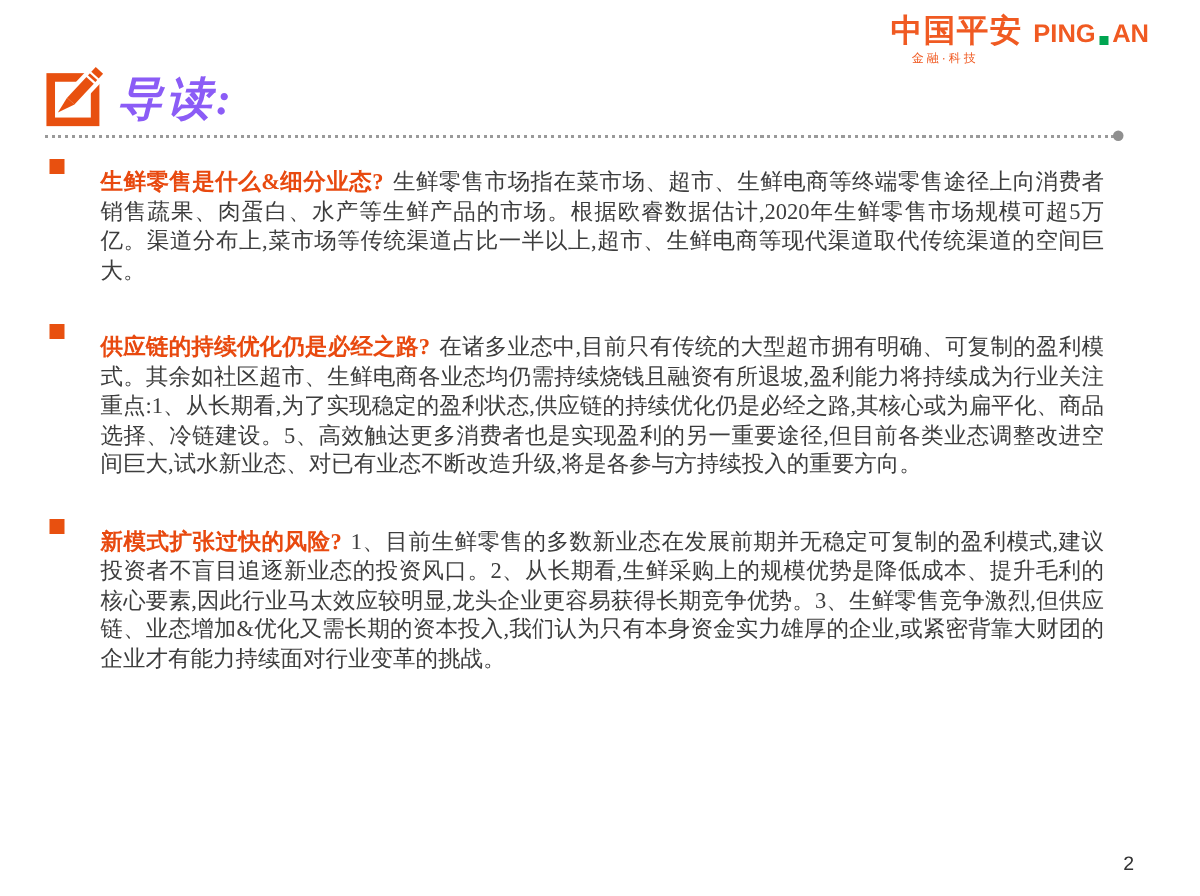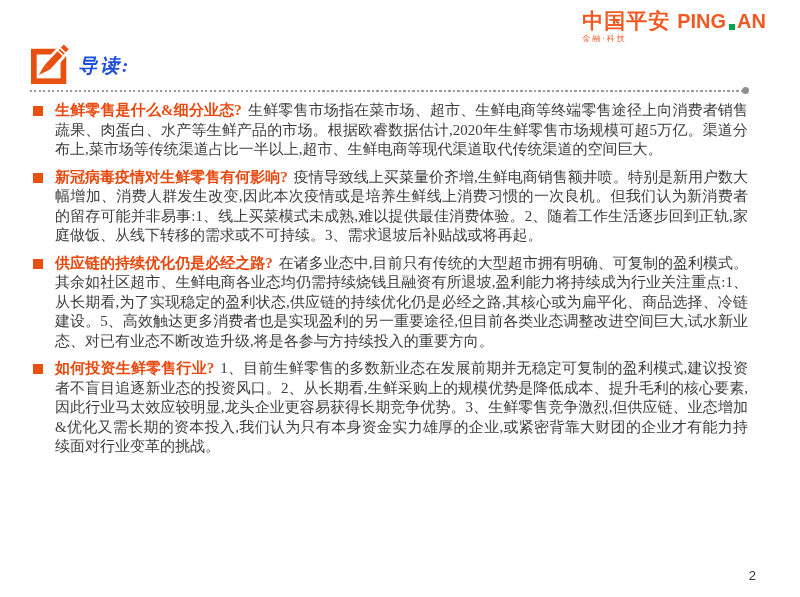"PING" .logo-en { font-size: 20px -> 17px }
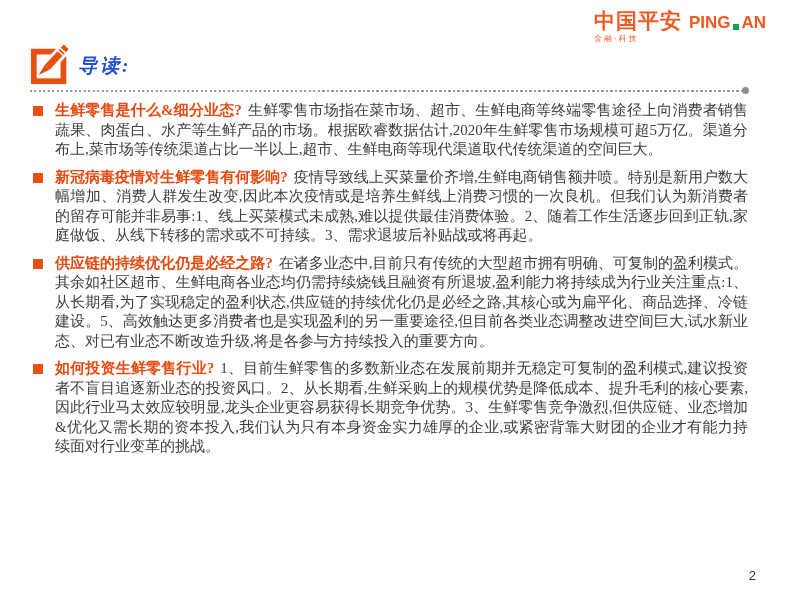"金融·科技" .logo-tagline { margin: 4px 0 0 0 -> 4px 0 0 14px }
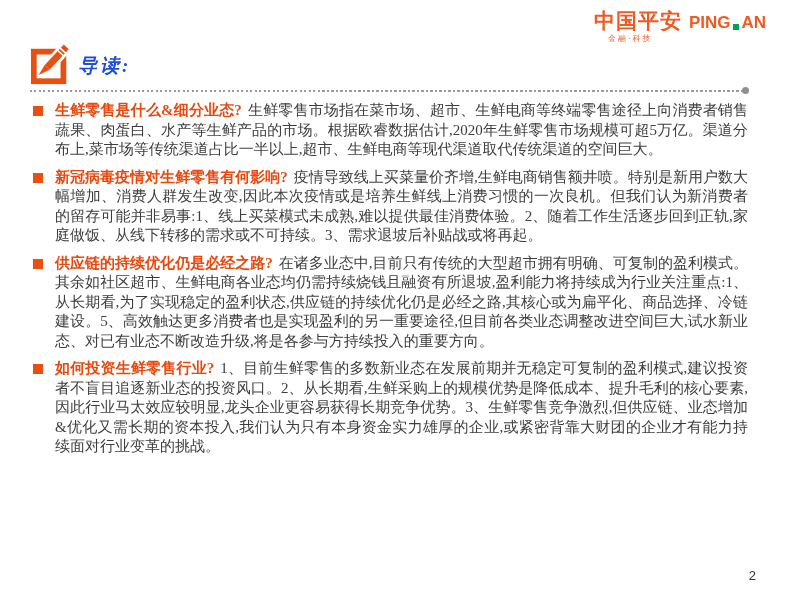"导读:" .page-title { color: #1d4ed8 -> #8b5cf6; font-size: 19px -> 30px }
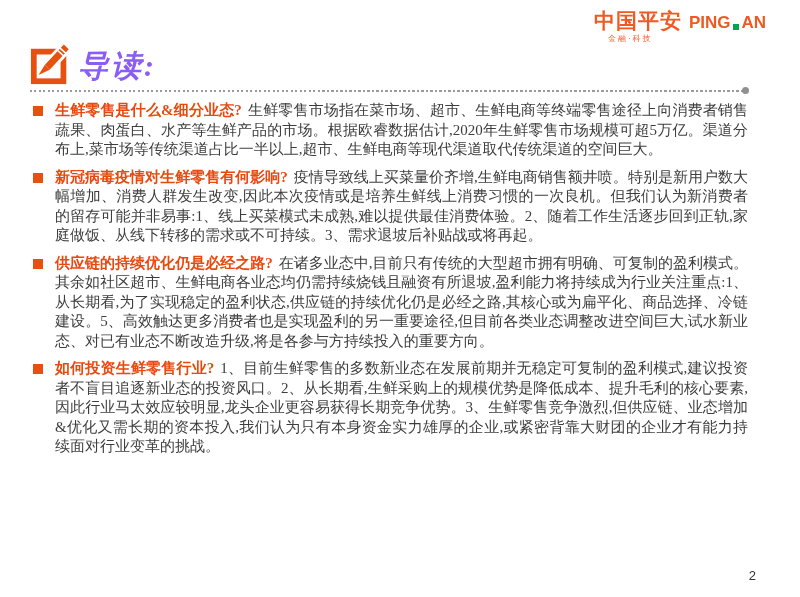"生鲜零售是什么&细分业态?" .para { margin: 0 -> 12px }
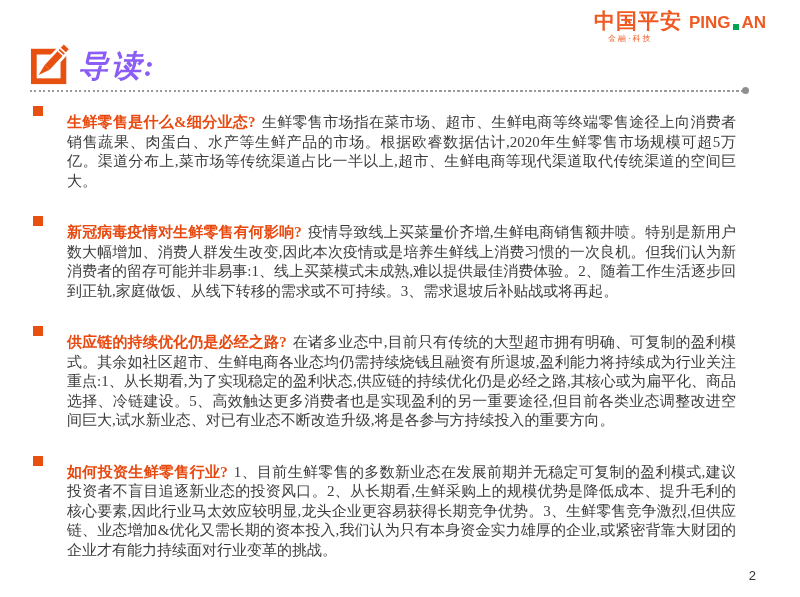"新冠病毒疫情对生鲜零售有何影响?" div.bullet { html: <div> <span></span> <p><span>新冠病毒疫情对生鲜零售有何影响?</span><span>疫情导致线上买菜量价齐增,生鲜电商销售额井喷。特别是新用户数大幅增加、消费人群发生改变,因此本次疫情或是培养生鲜线上消费习惯的一次良机。但我们认为新消费者的留存可能并非易事:1、线上买菜模式未成熟,难以提供最佳消费体验。2、随着工作生活逐步回到正轨,家庭做饭、从线下转移的需求或不可持续。3、需求退坡后补贴战或将再起。</span></p> </div> -> none }
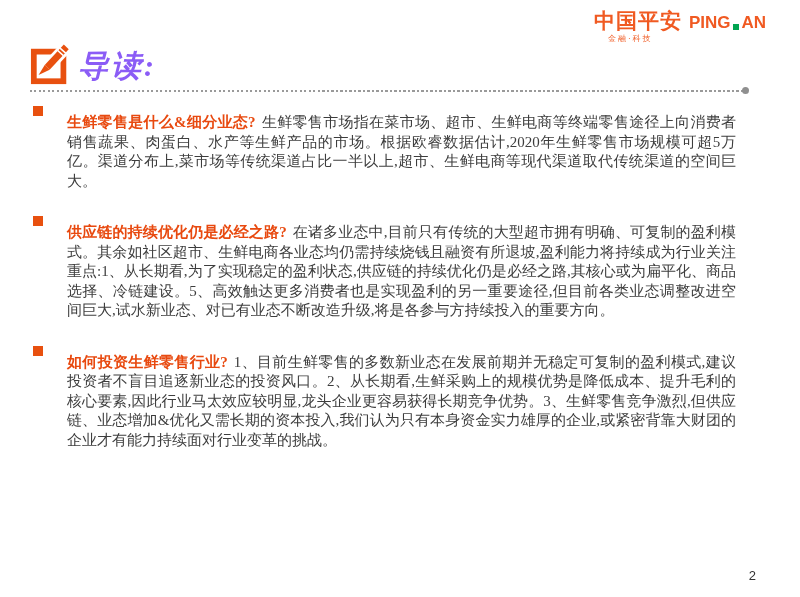"如何投资生鲜零售行业?" span.q { text: 如何投资生鲜零售行业 -> 新模式扩张过快的风险 }
